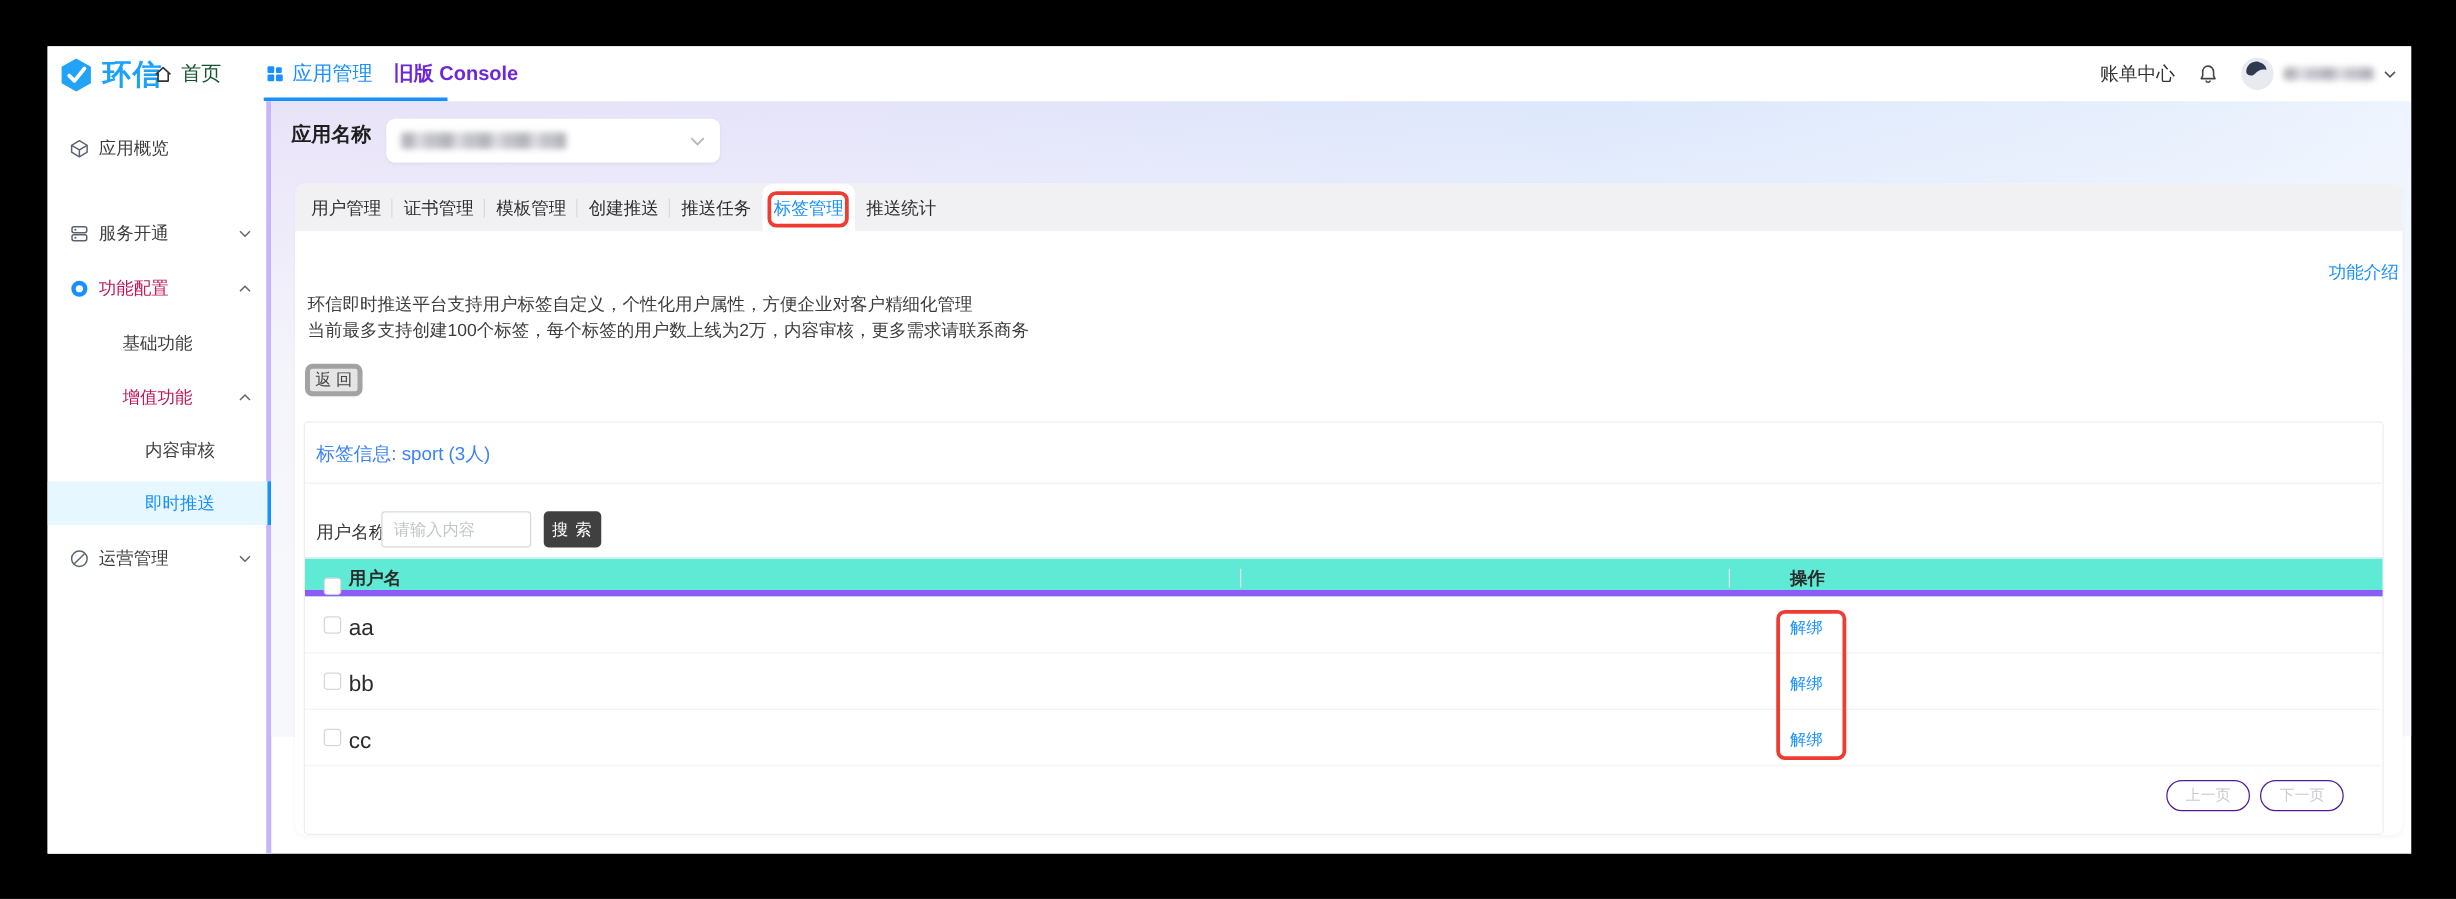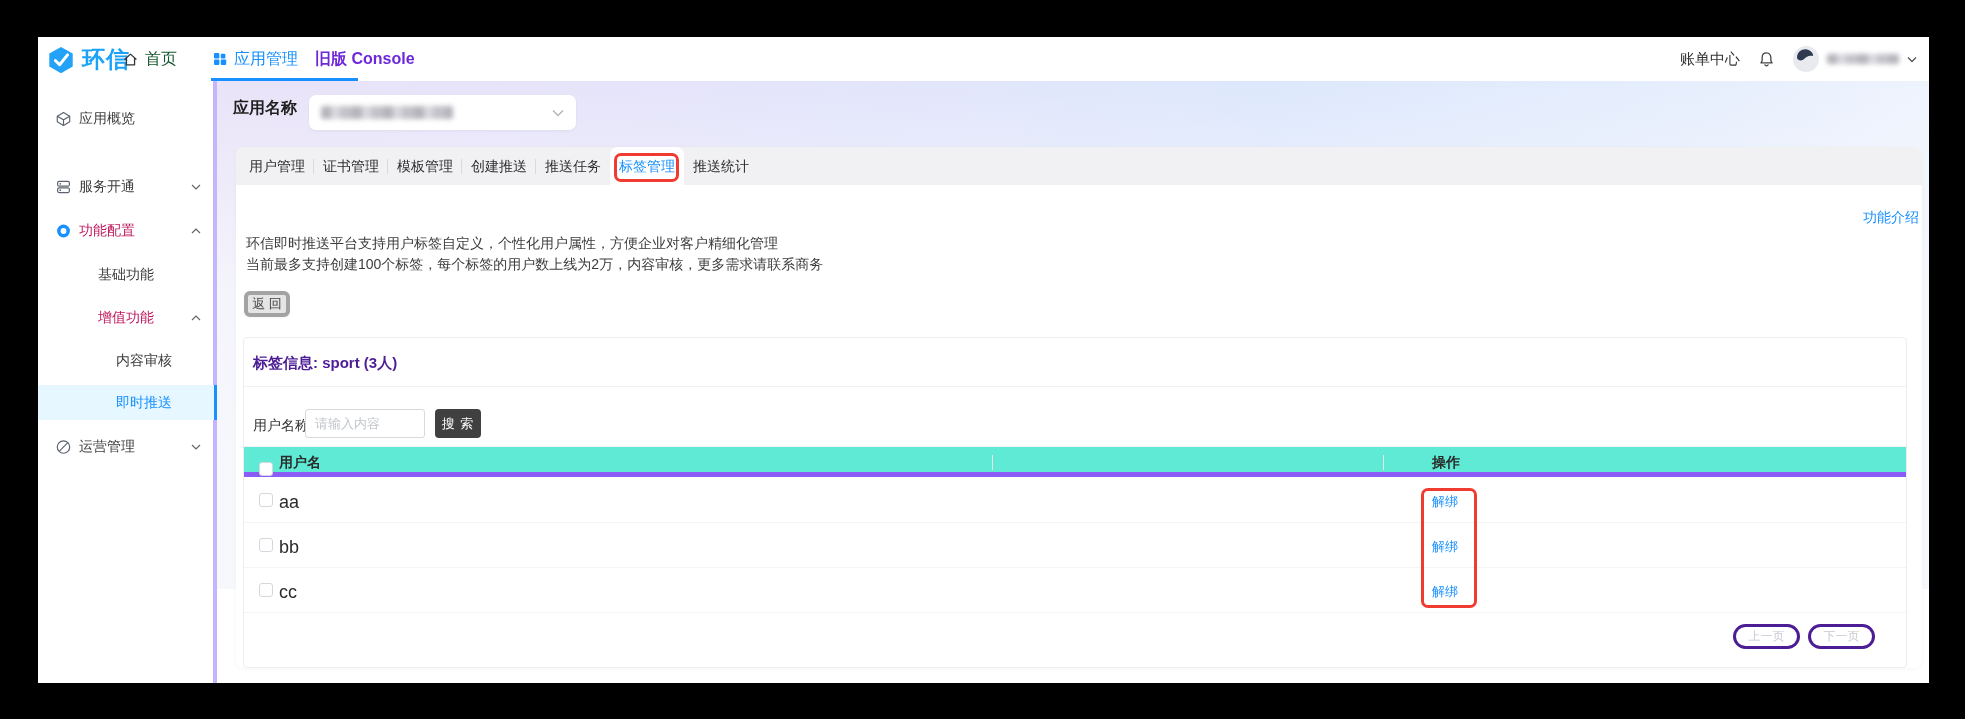"标签信息: sport (3人)" .card-title { color: #4c1d95 -> #3b82f6; font-weight: bold -> normal }
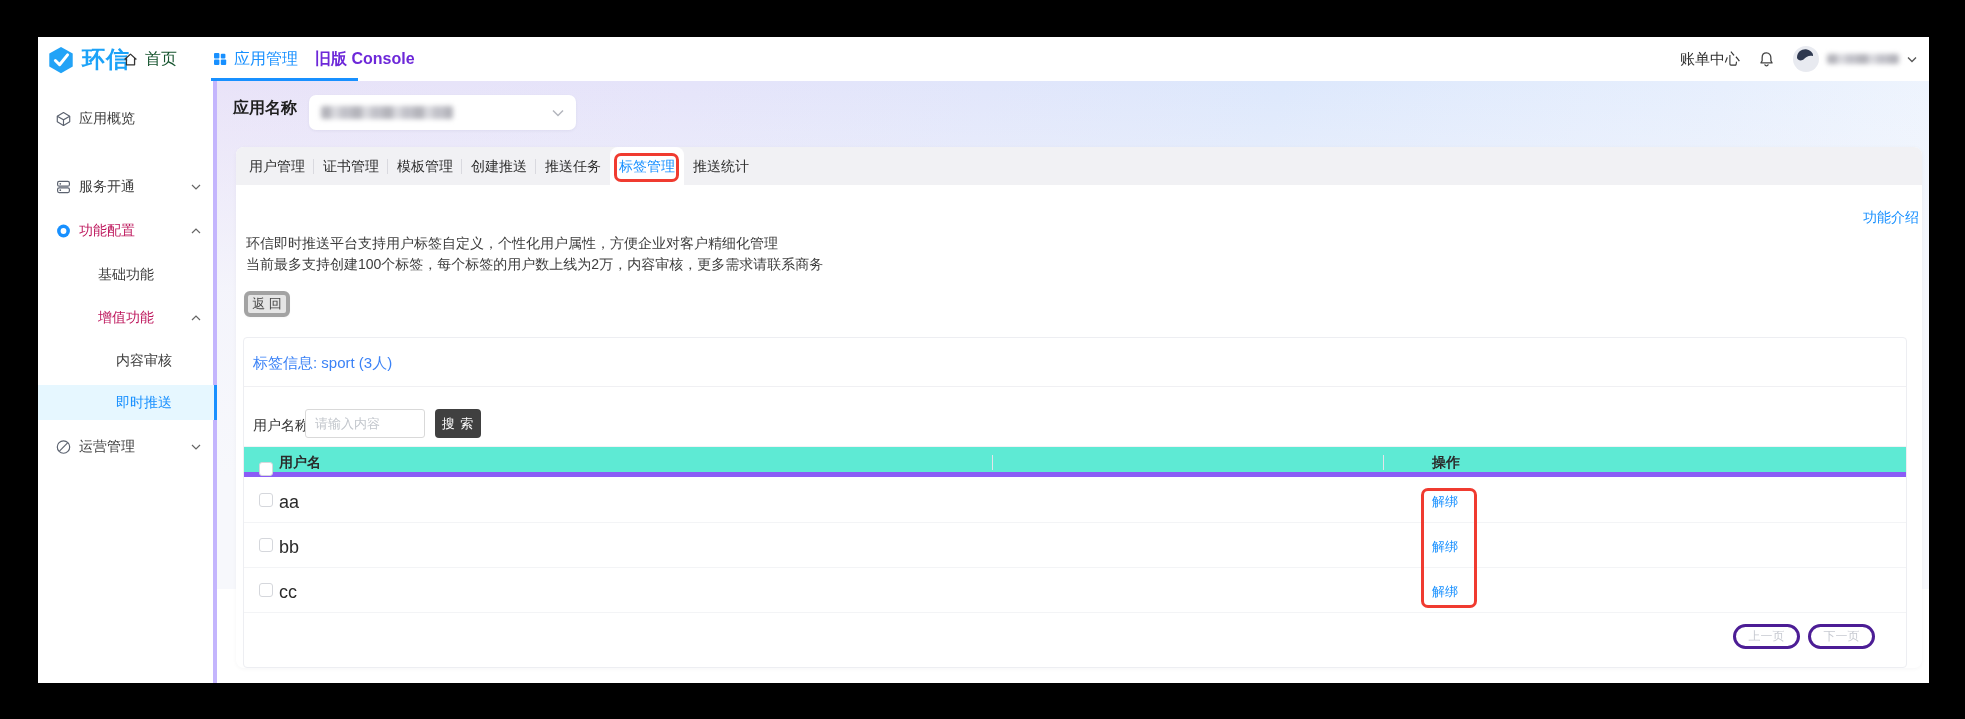"上一页" .page-btn { border: 3px solid #4c1d95 -> 1px solid #4c1d95 }
